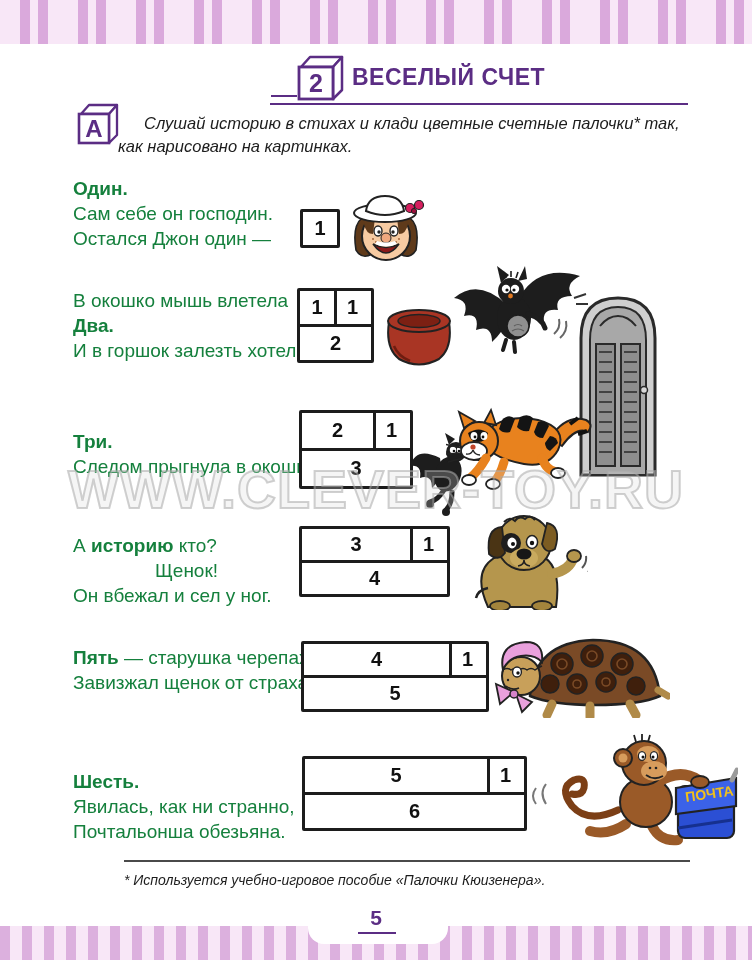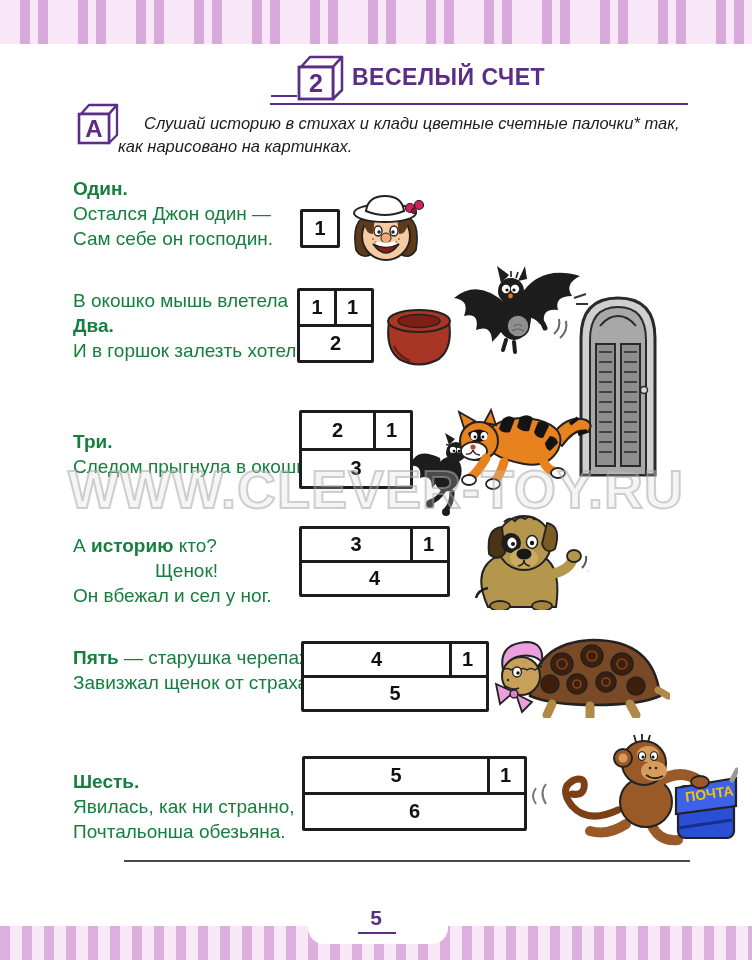"Остался Джон один —" div { order: before "Сам себе он господин." -> after "Сам себе он господин." }
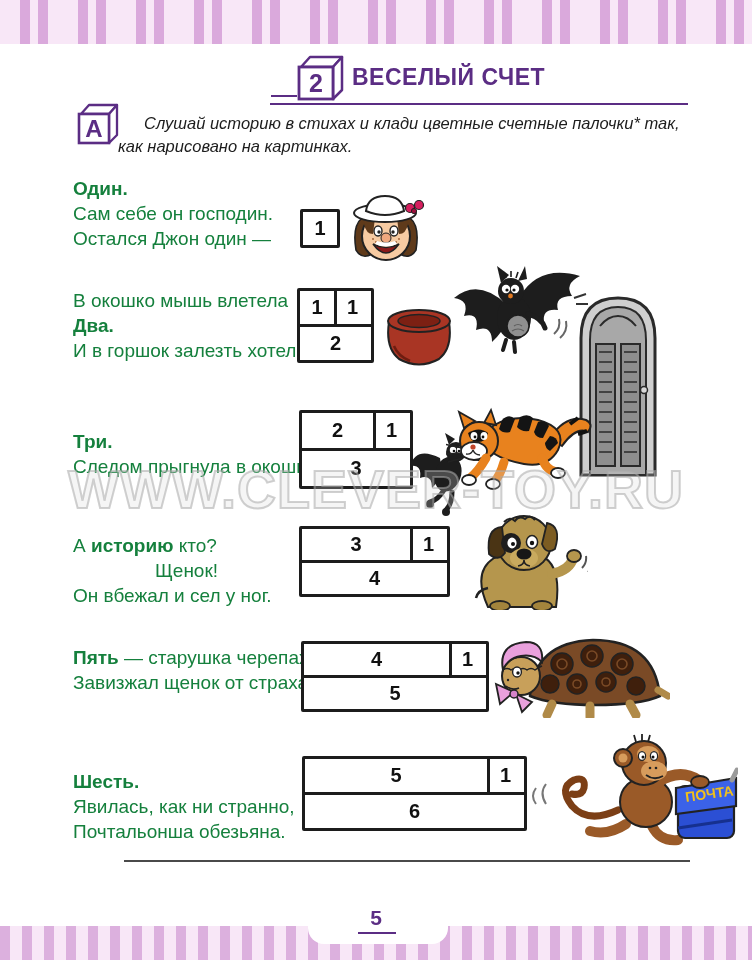"* Используется учебно-игровое пособие" div.footnote { html: none -> <div>* Используется учебно-игровое пособие «Палочки Кюизенера».</div> }
